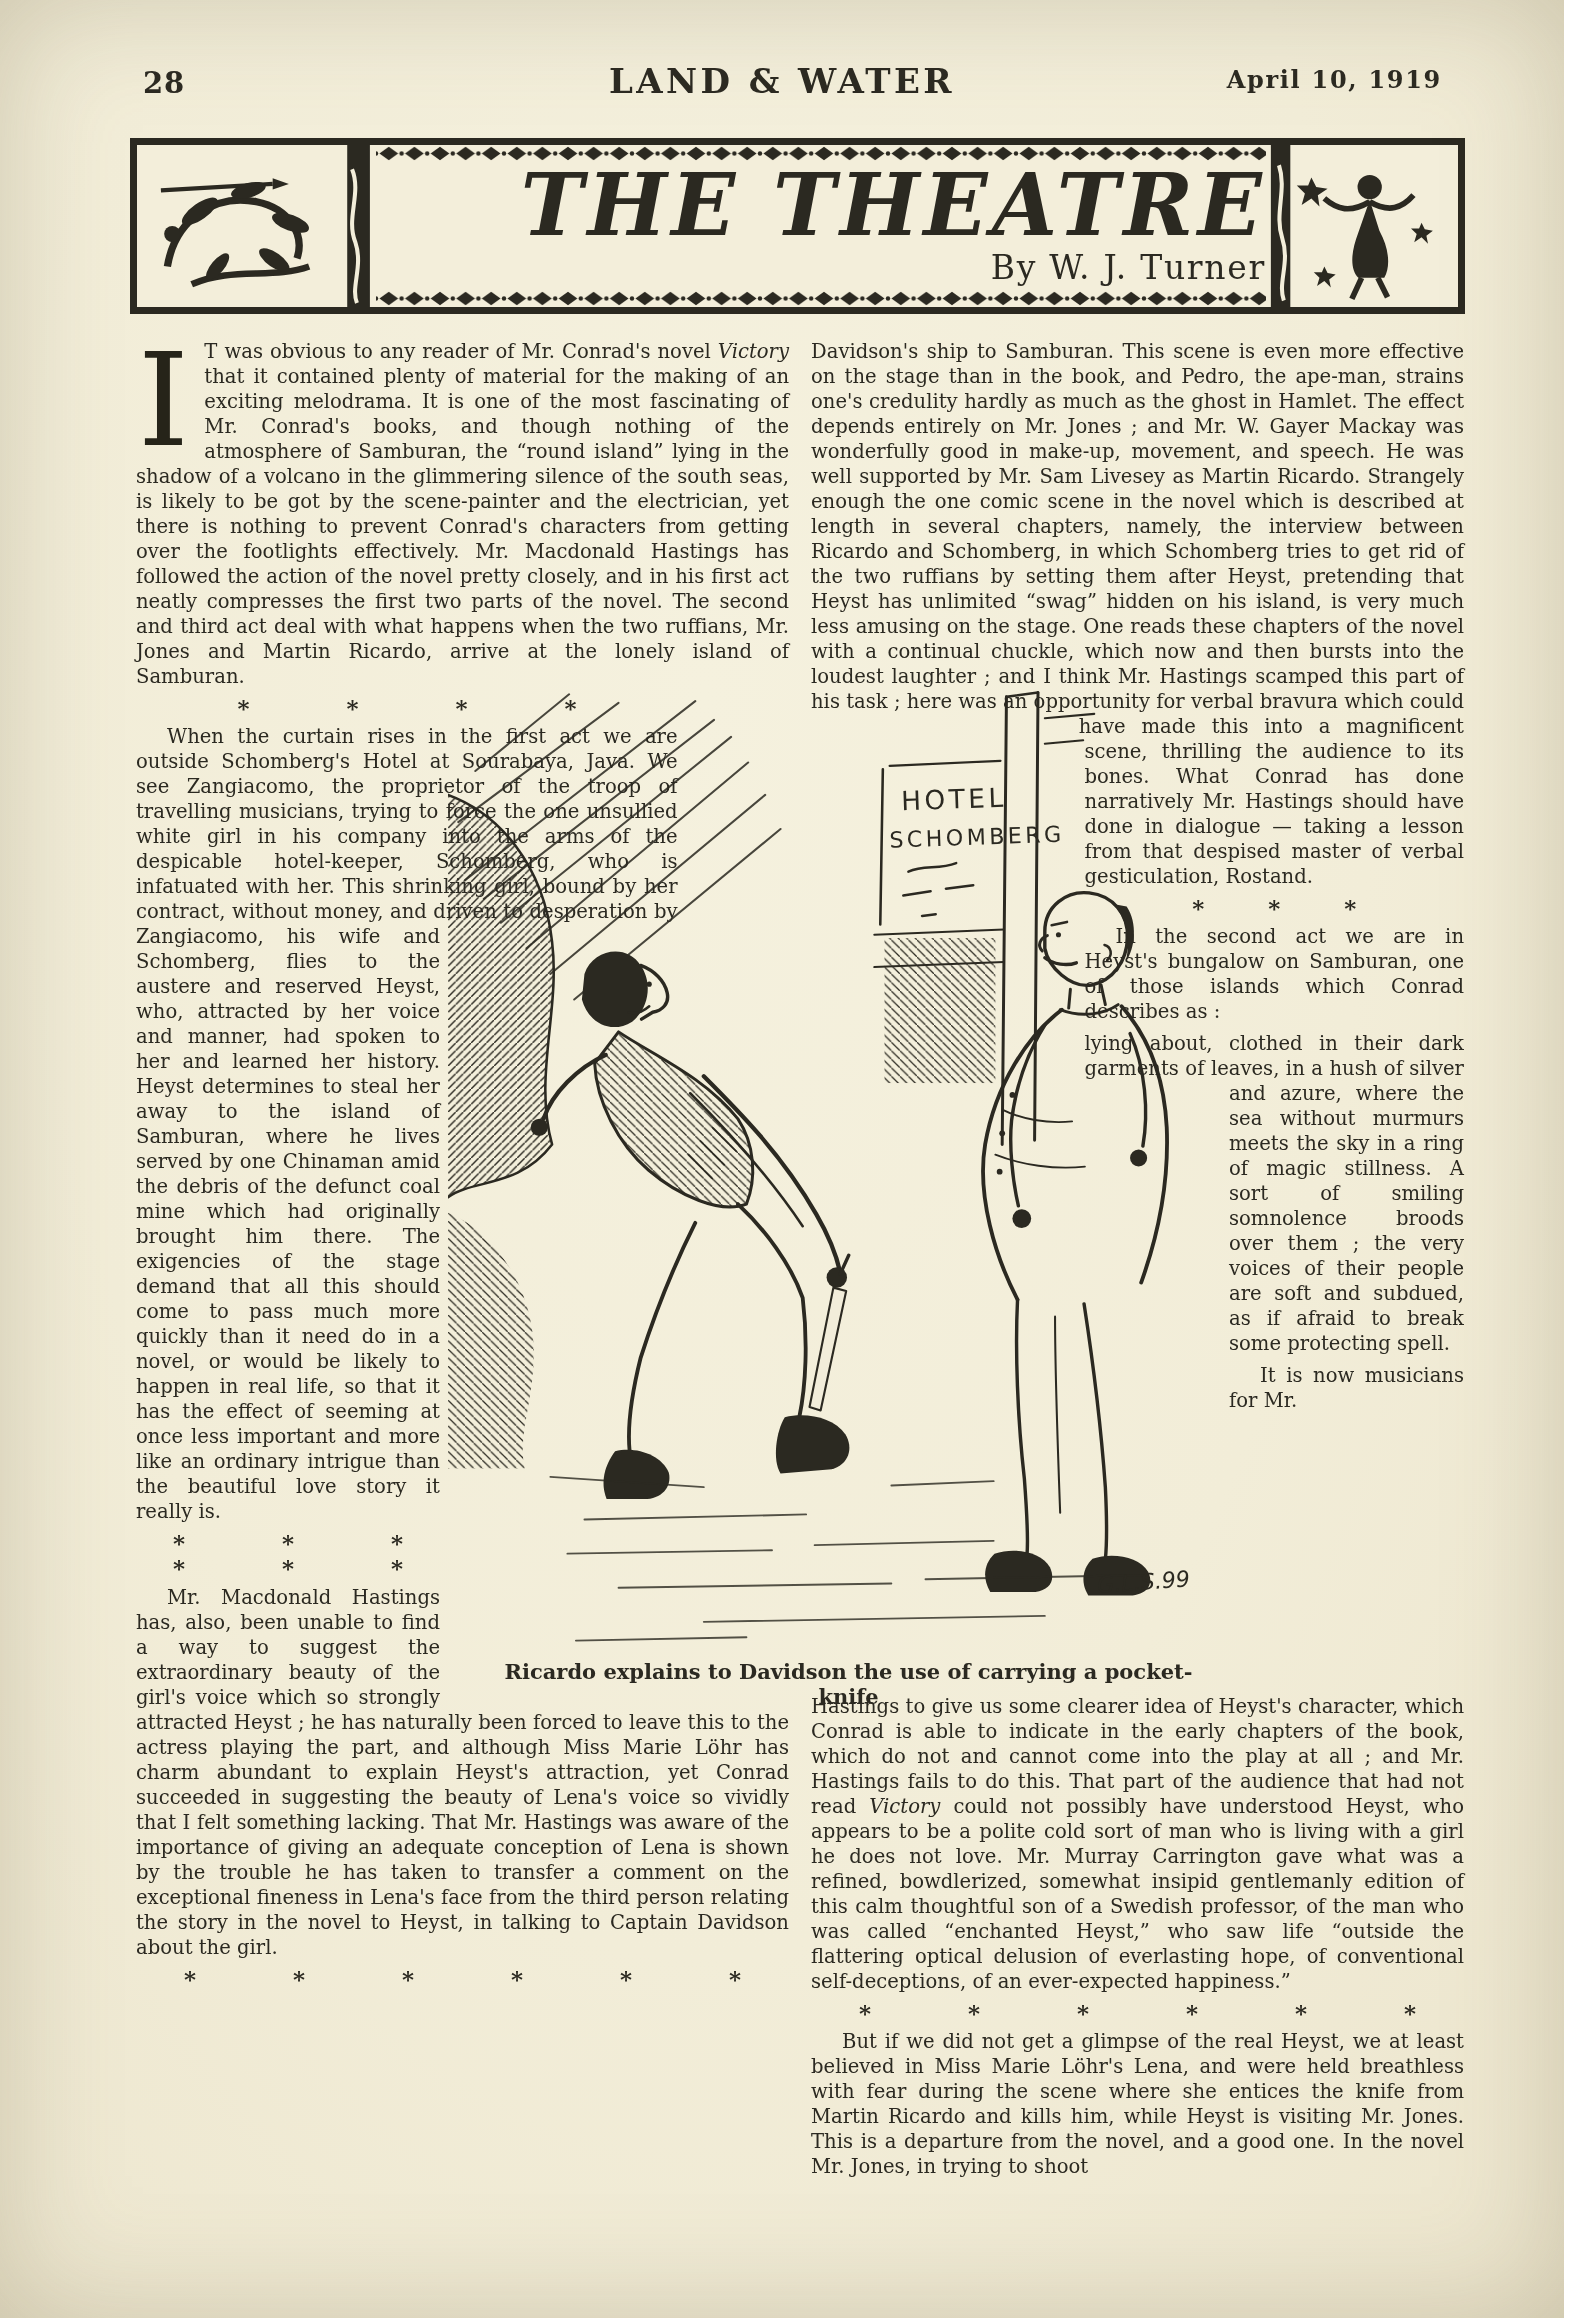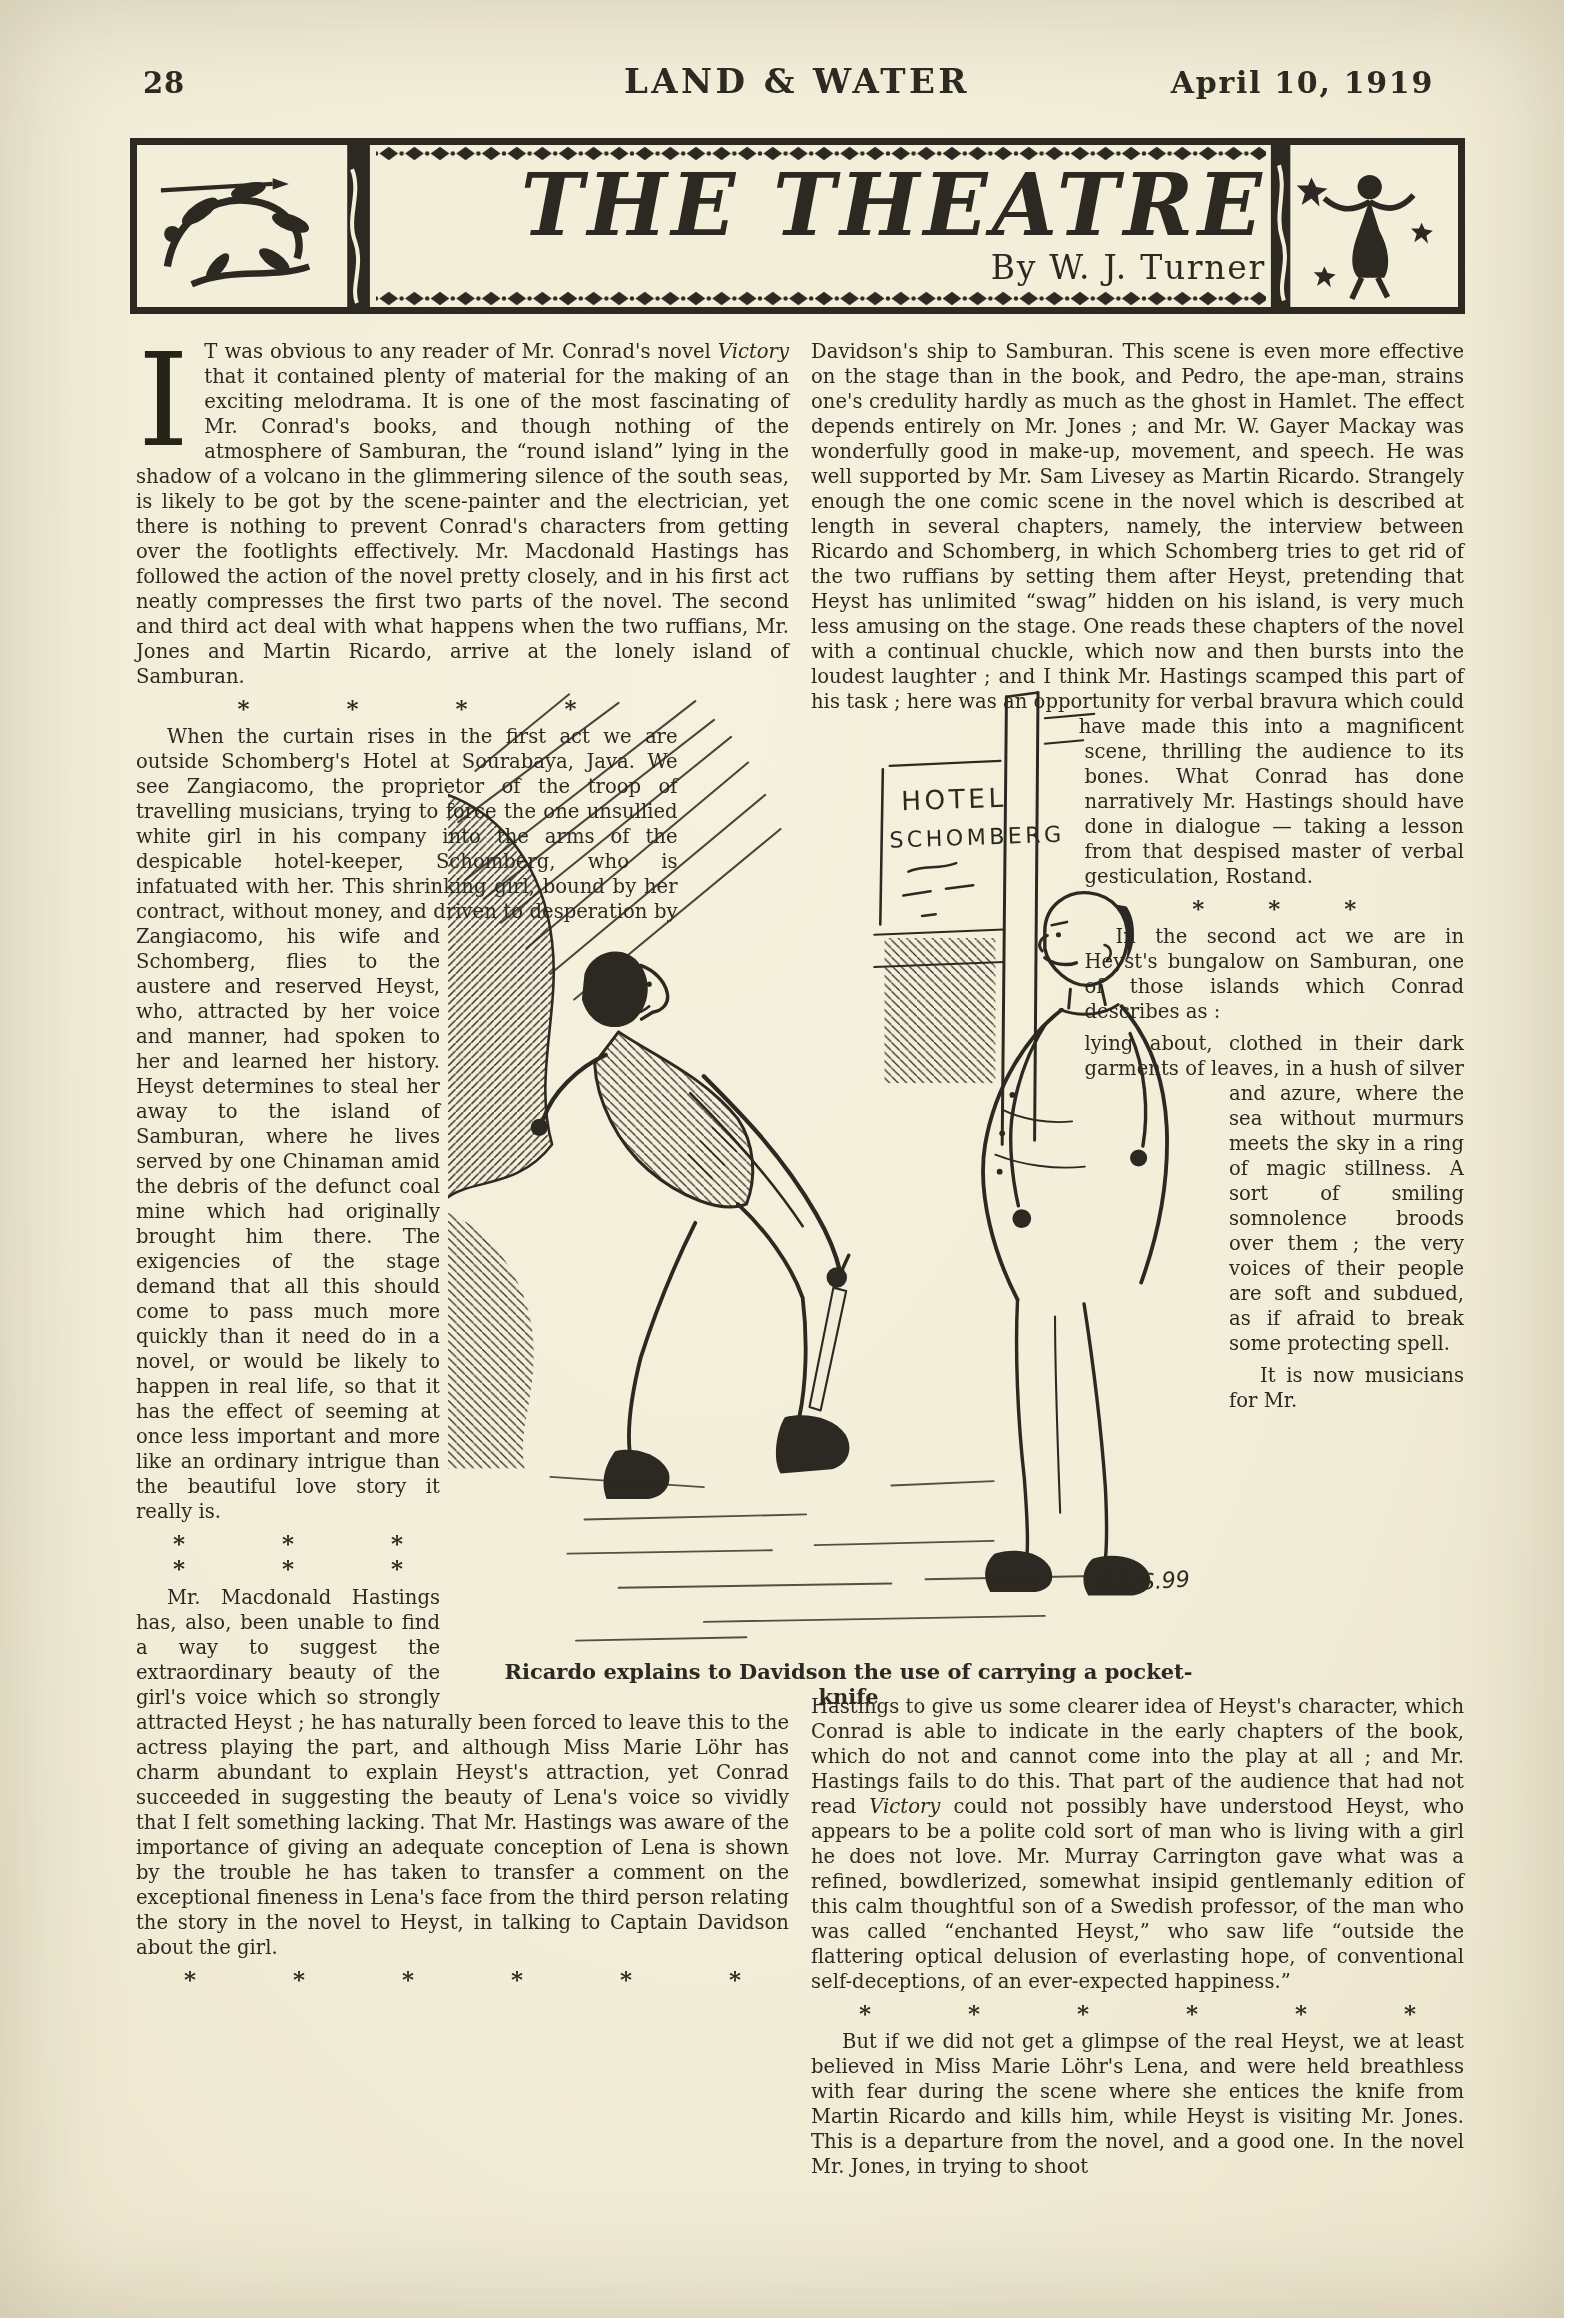"LAND & WATER" .hdr-title { left: 15px -> 0 }
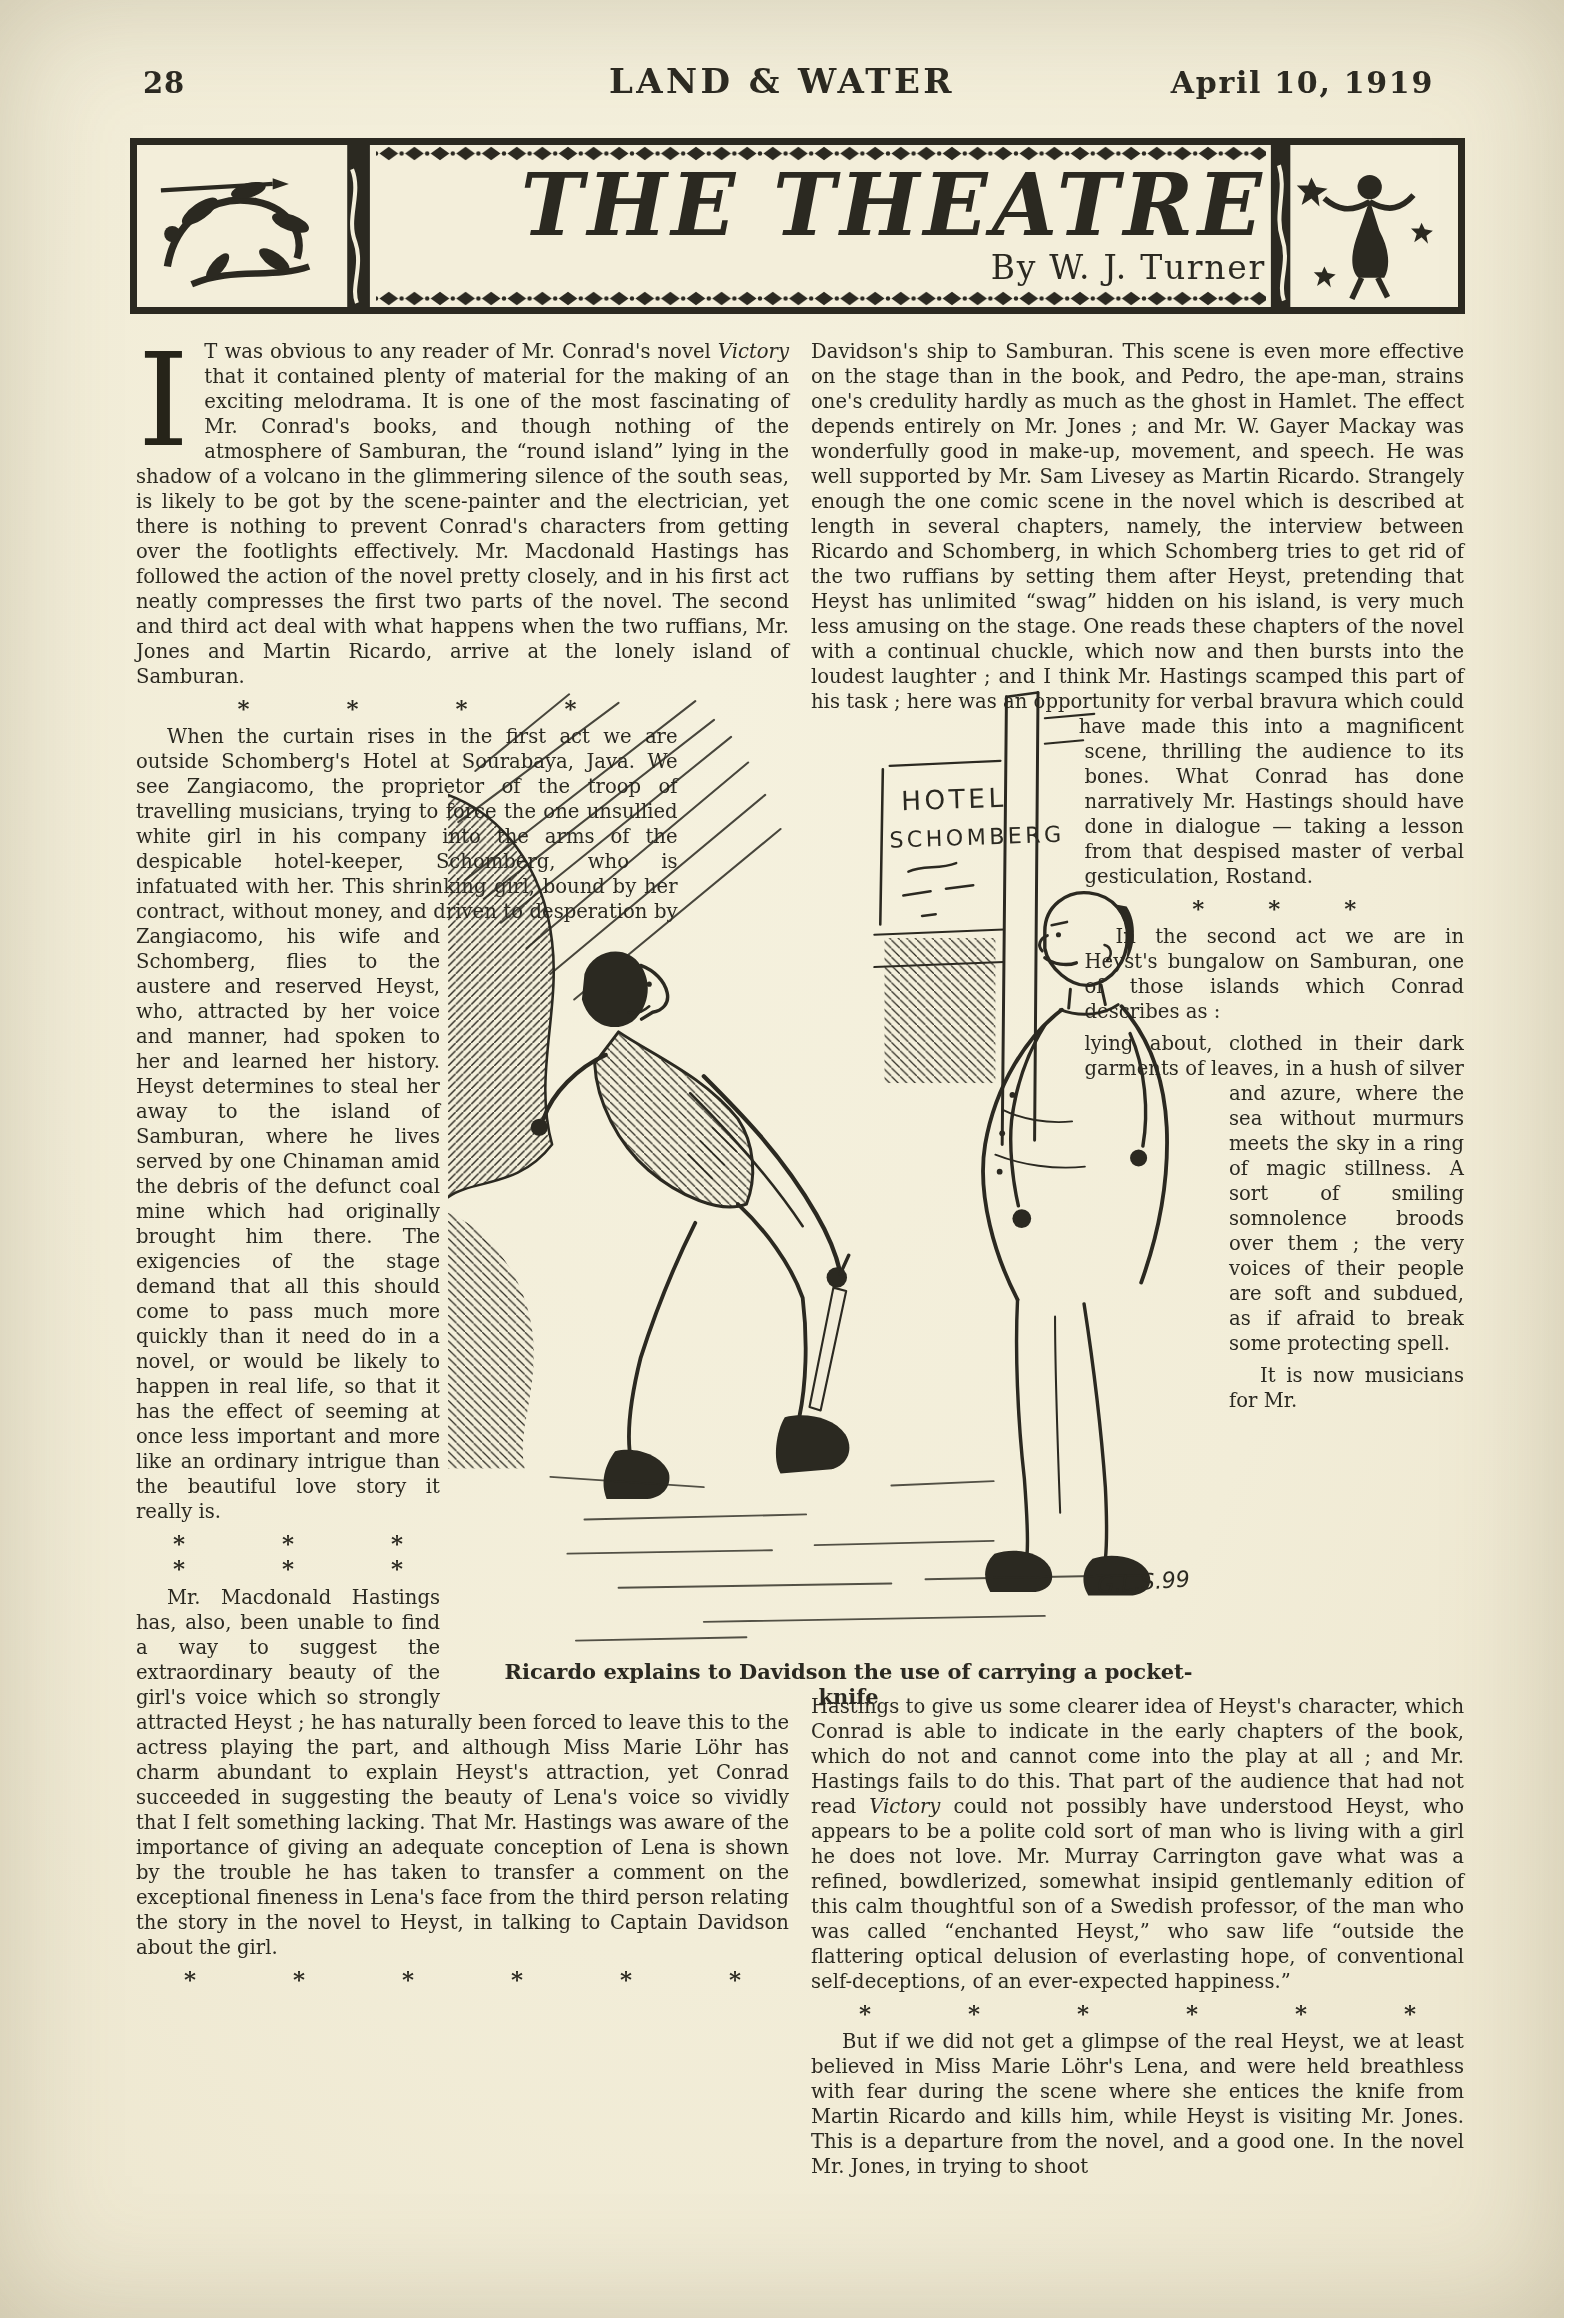"April 10, 1919" .hdr-date { font-size: 30px -> 24px; right: 130px -> 122px }
